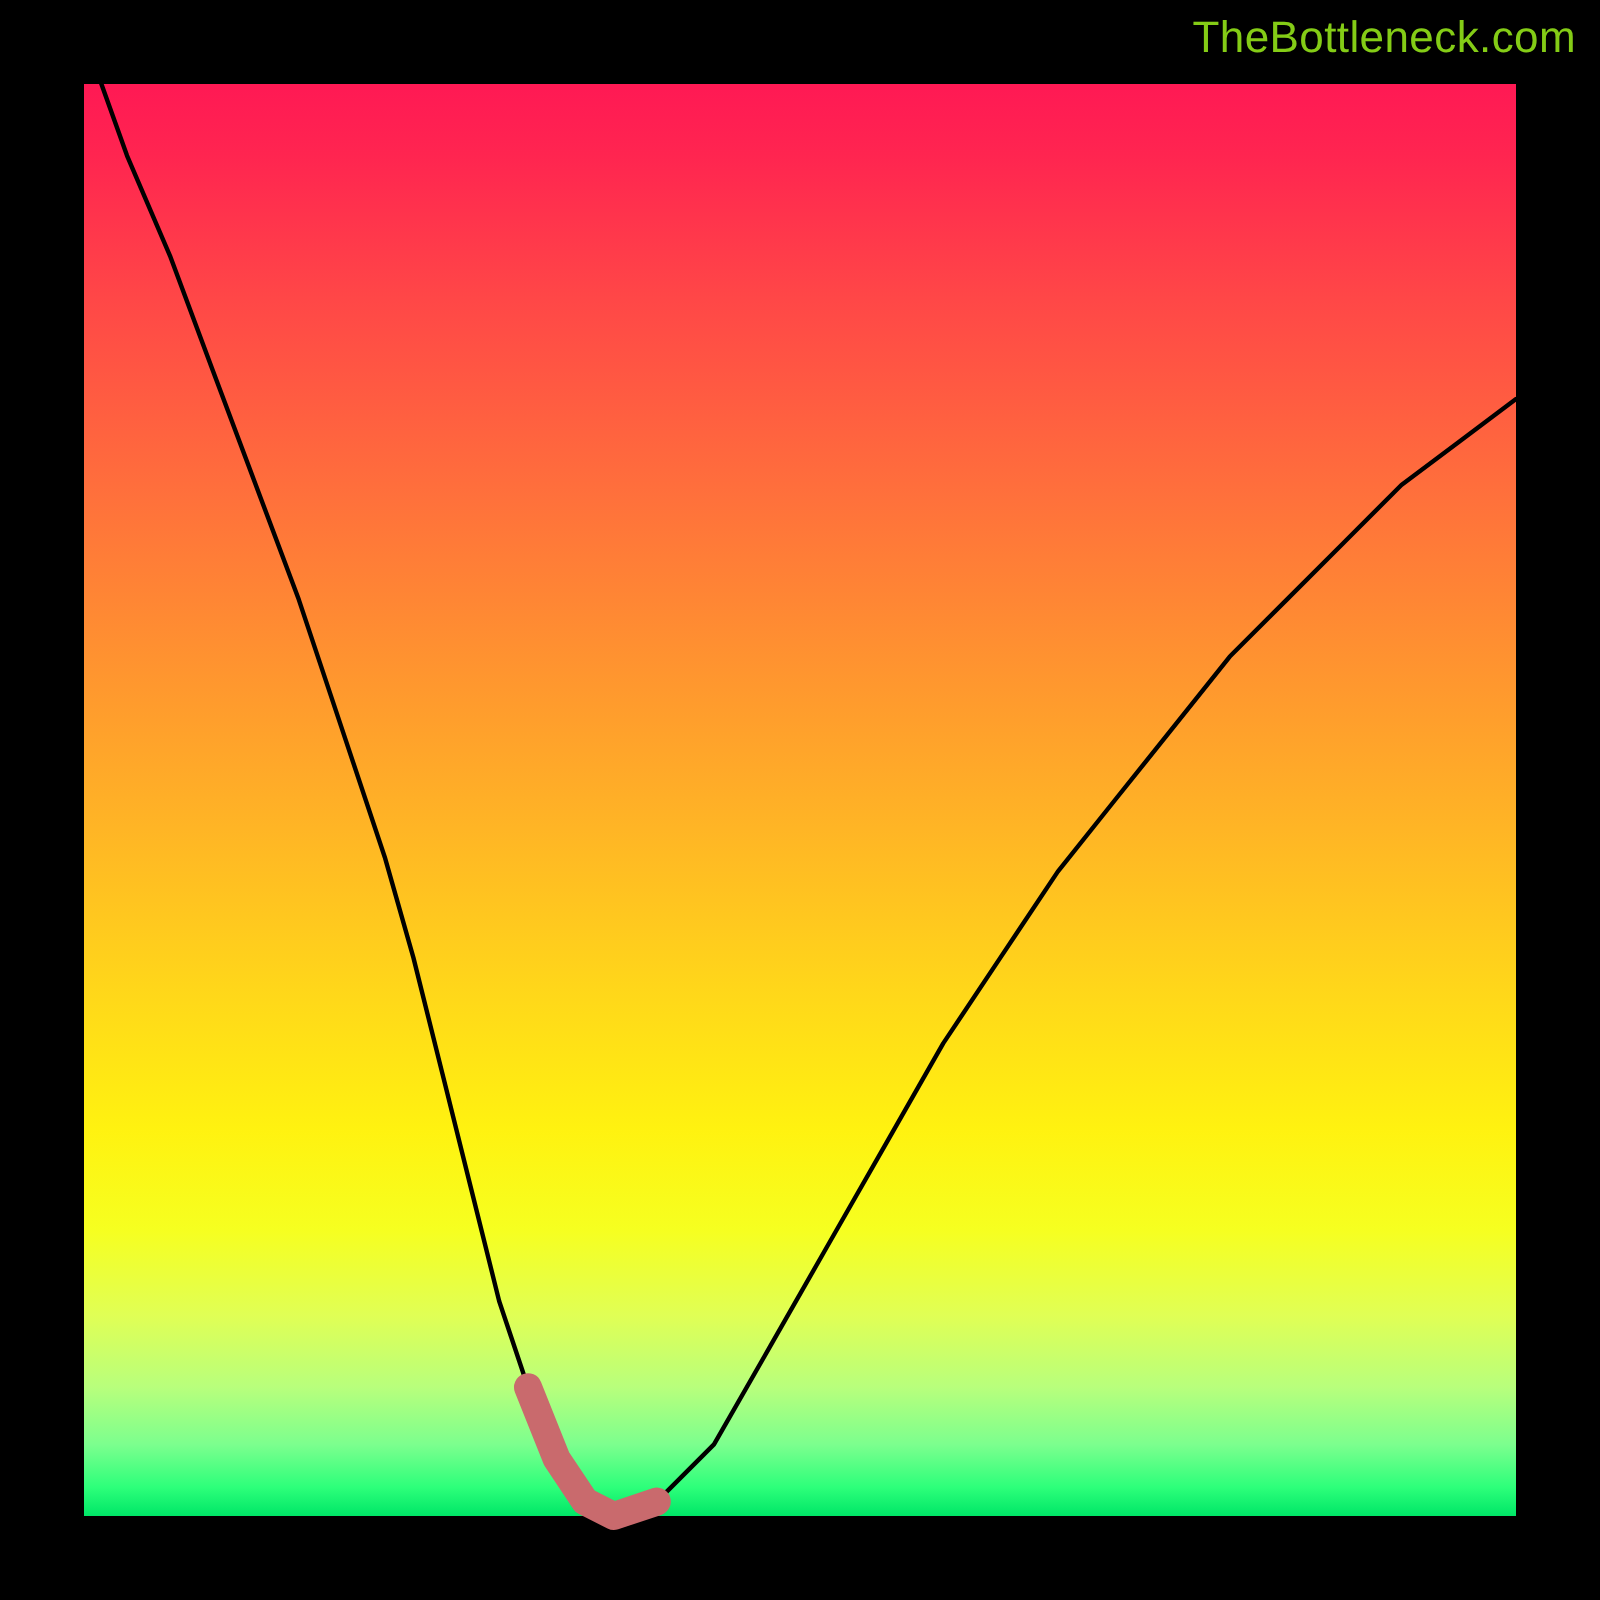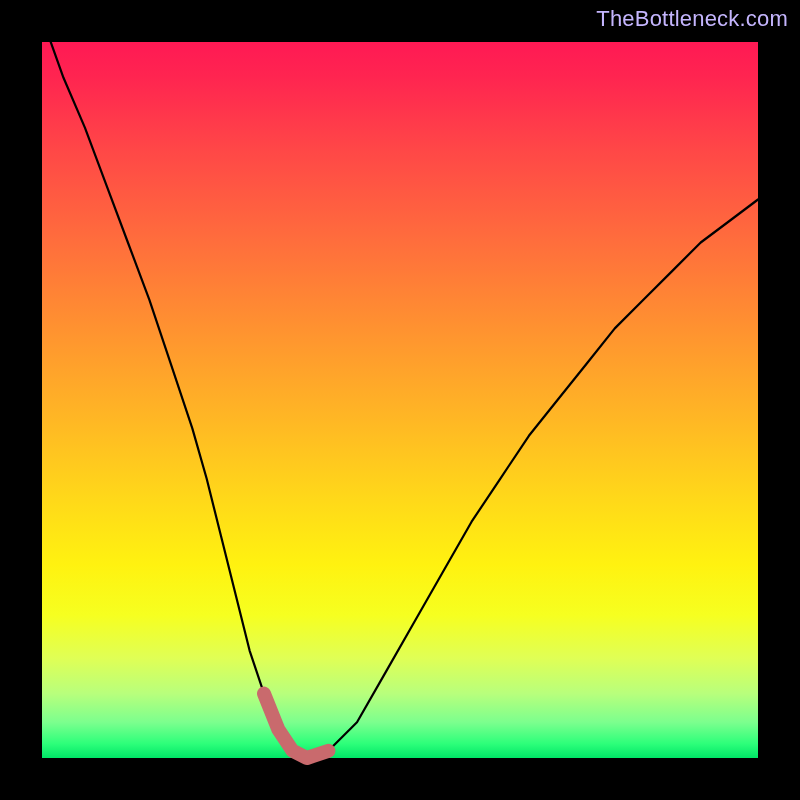"TheBottleneck.com" .watermark { color: #c4b5fd -> #84cc16 }
